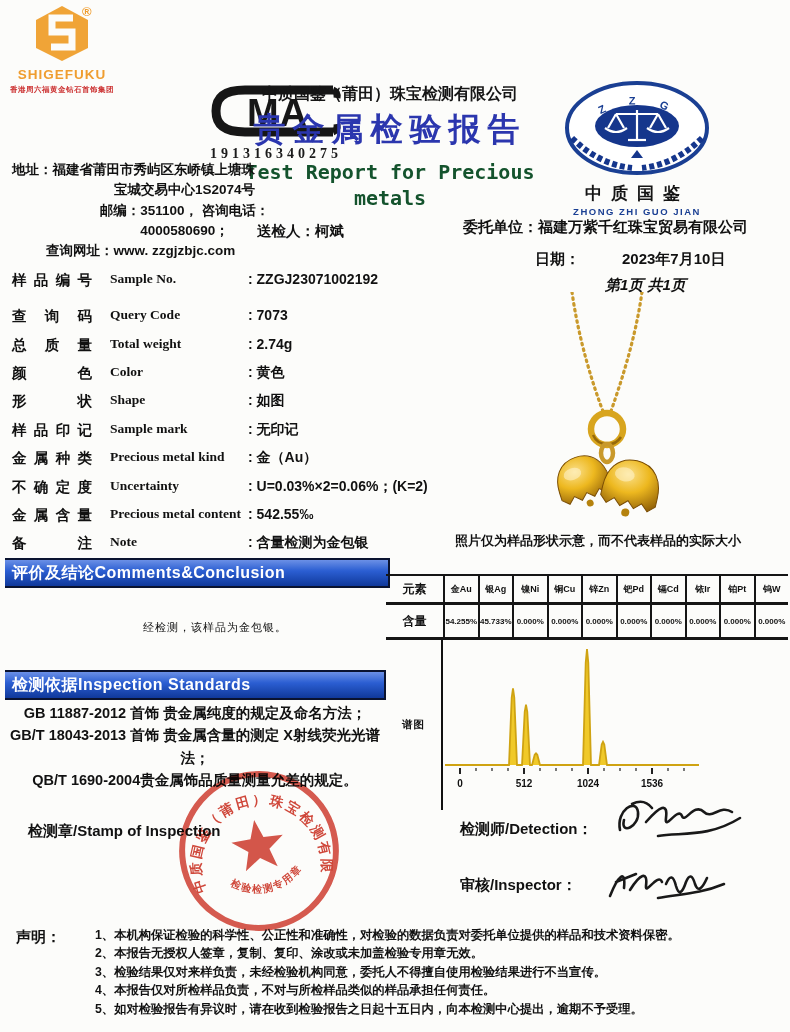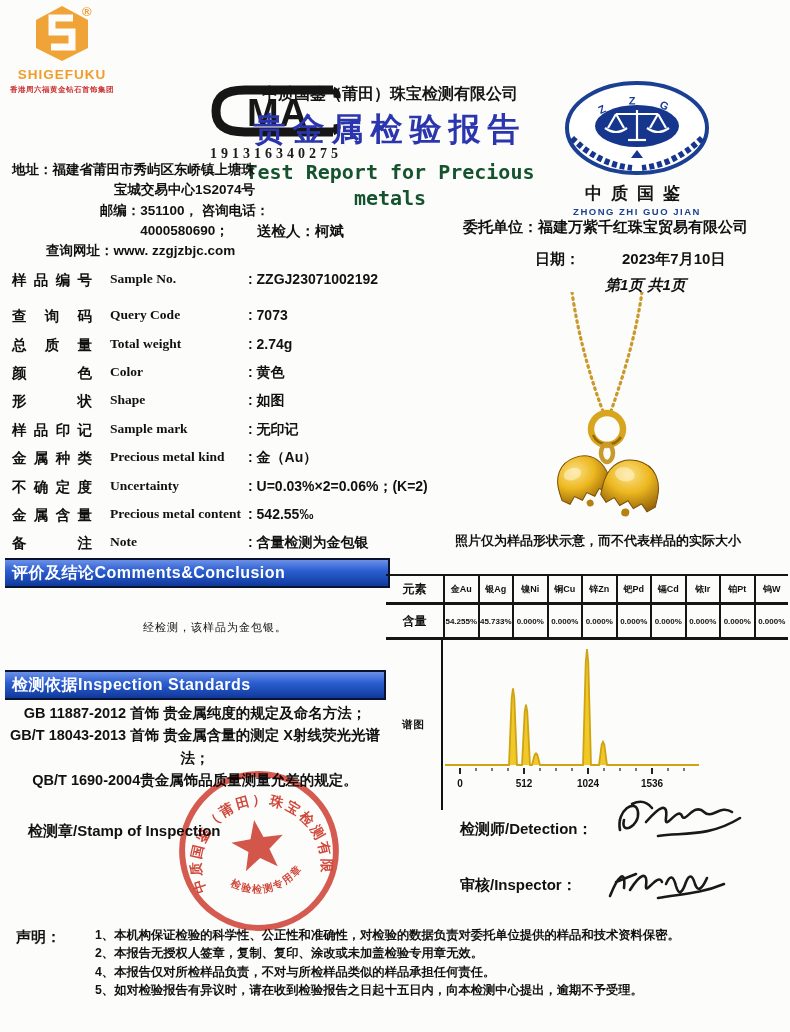"3、检验结果仅对来样负责，未经检验机构同意，委托人不得擅自使用检验结果进行不当宣" div { html: none -> <div>3、检验结果仅对来样负责，未经检验机构同意，委托人不得擅自使用检验结果进行不当宣传。</div> }
